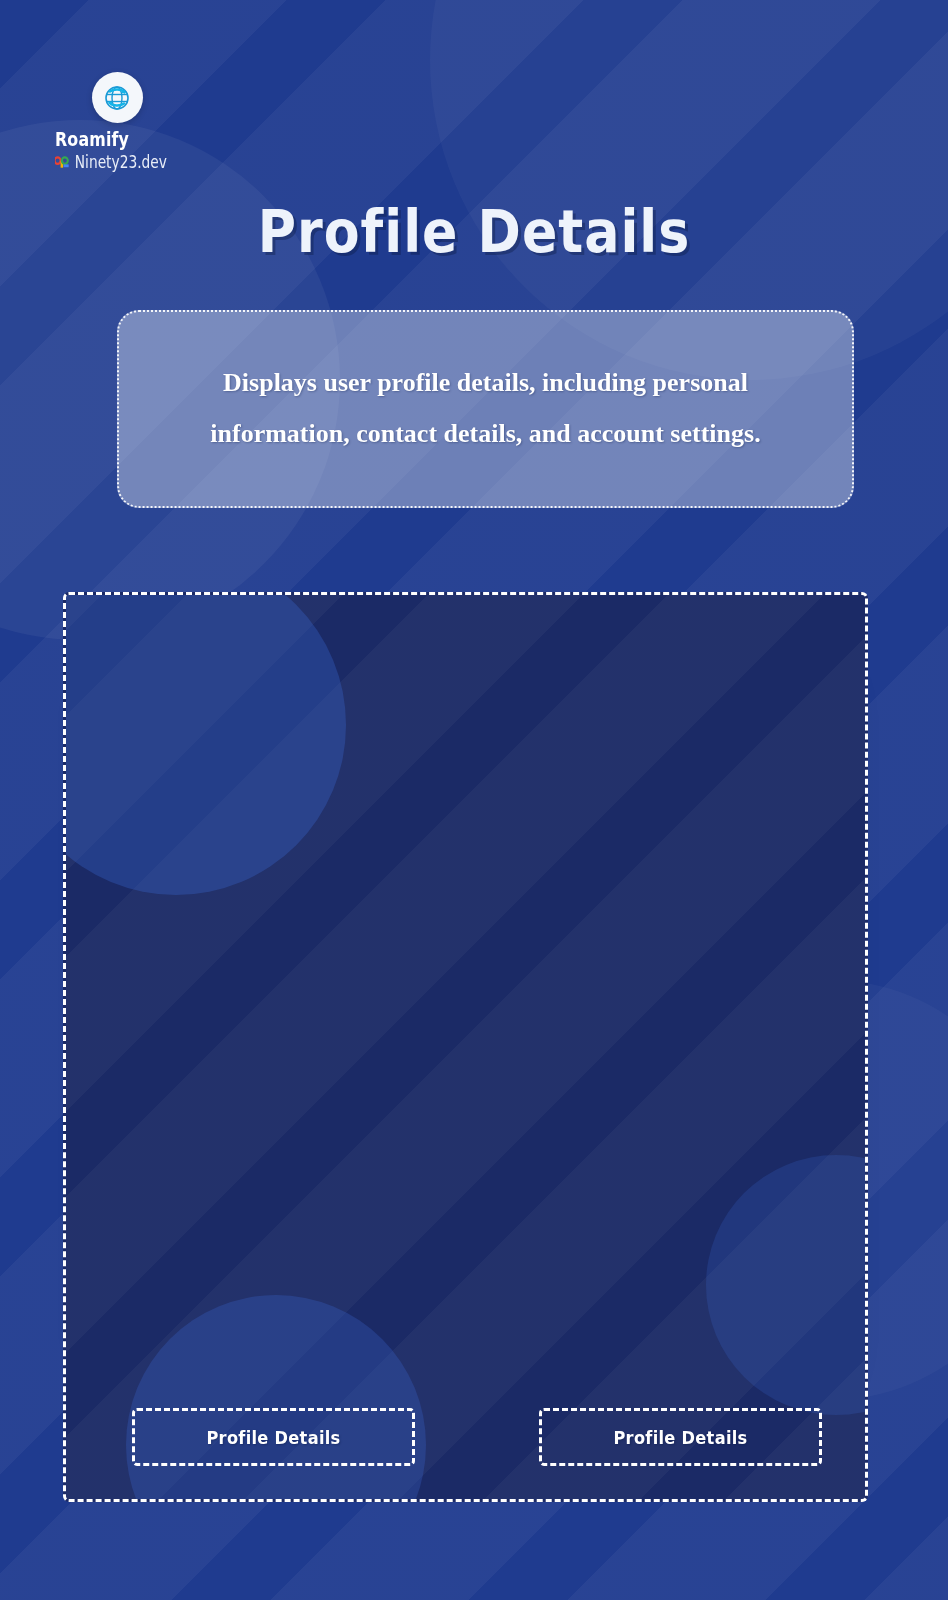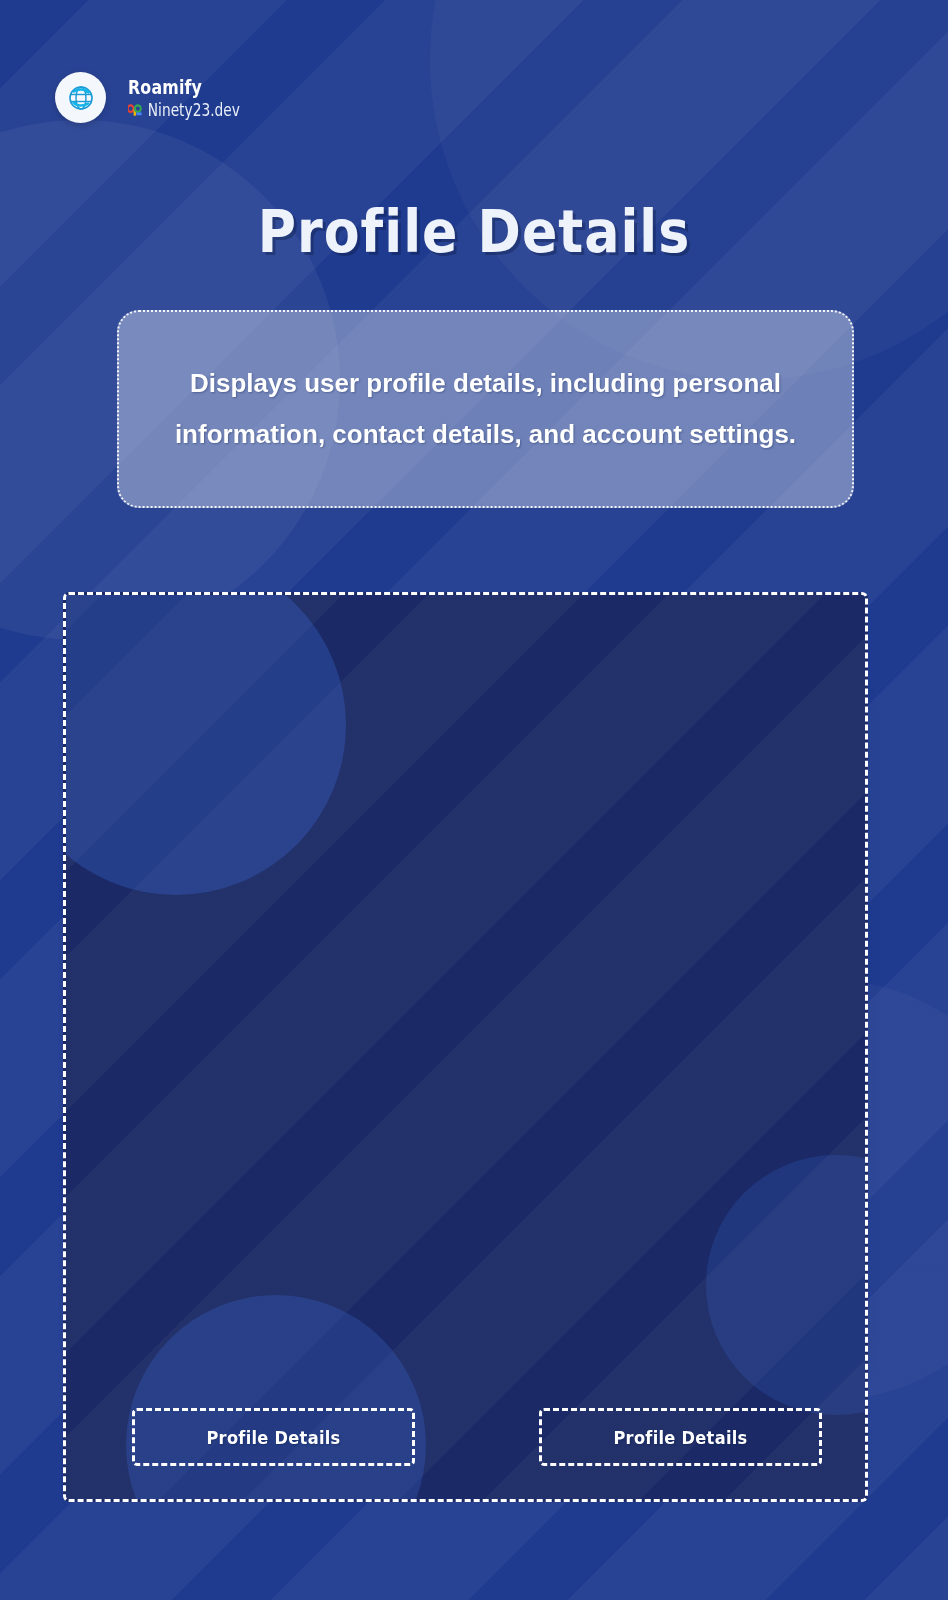"Roamify" .brand { flex-direction: none -> column; gap: 22px -> 4px }
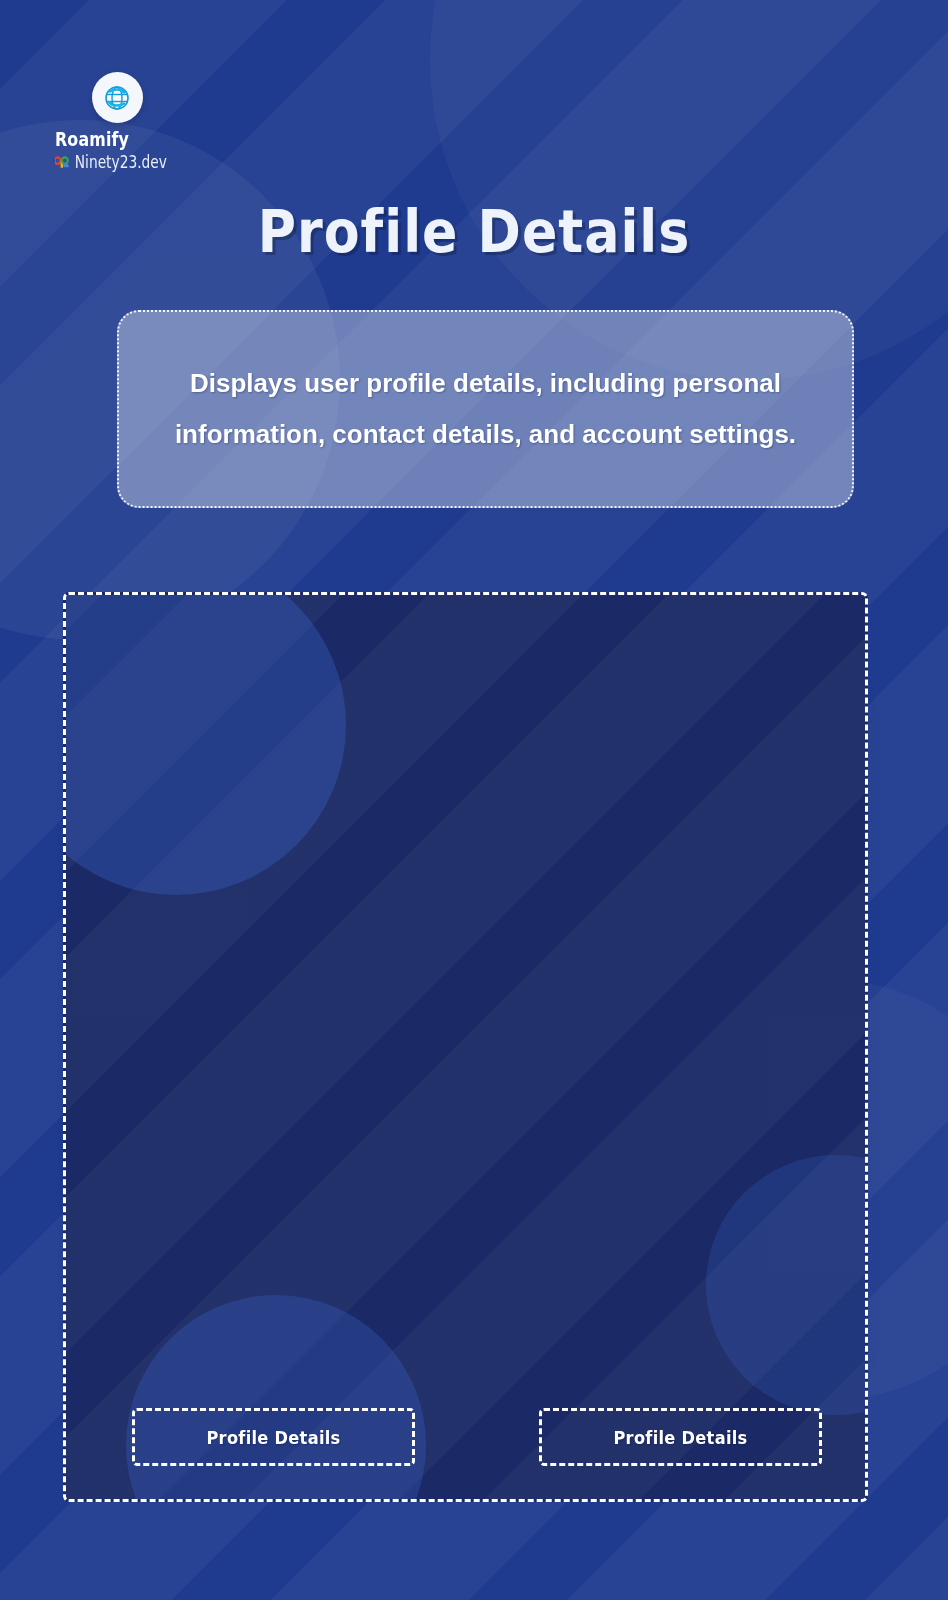"Displays user profile details, including" .desc-text { font-family: Liberation Sans, sans-serif -> Liberation Serif, serif }
